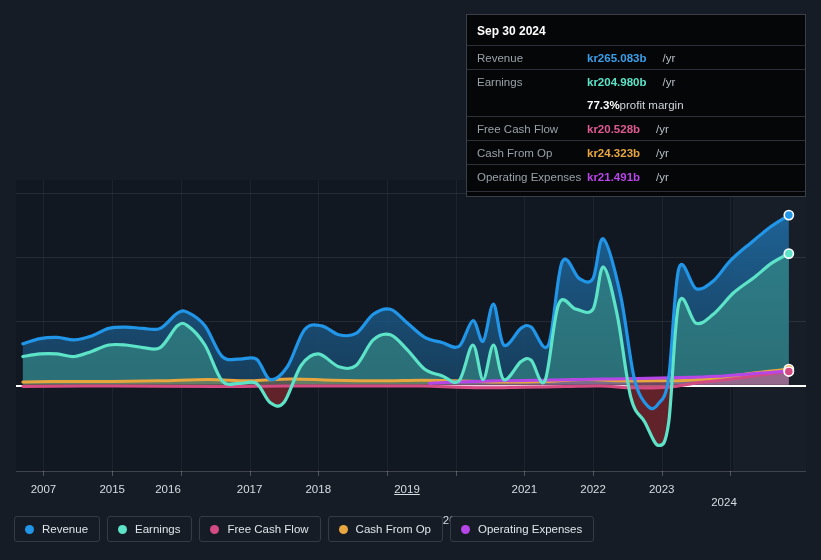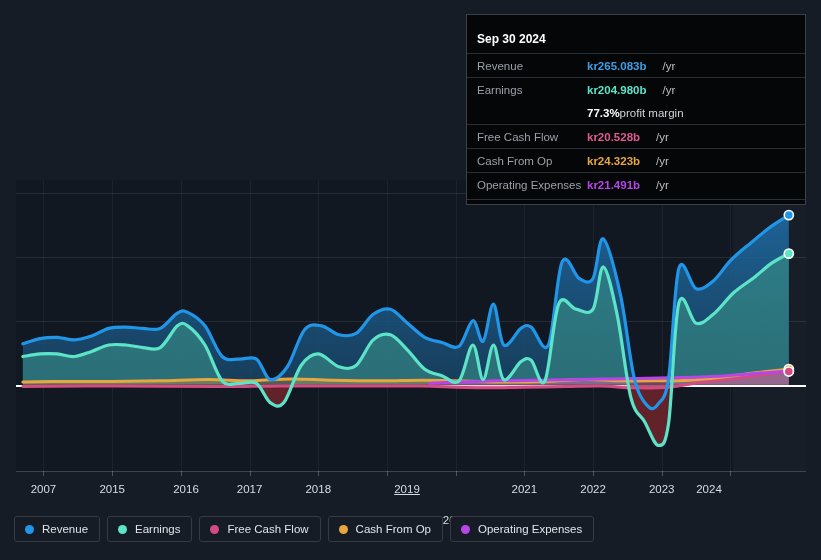"Sep 30 2024" .tooltip { padding: 16px 0 4px 0 -> 8px 0 4px 0 }
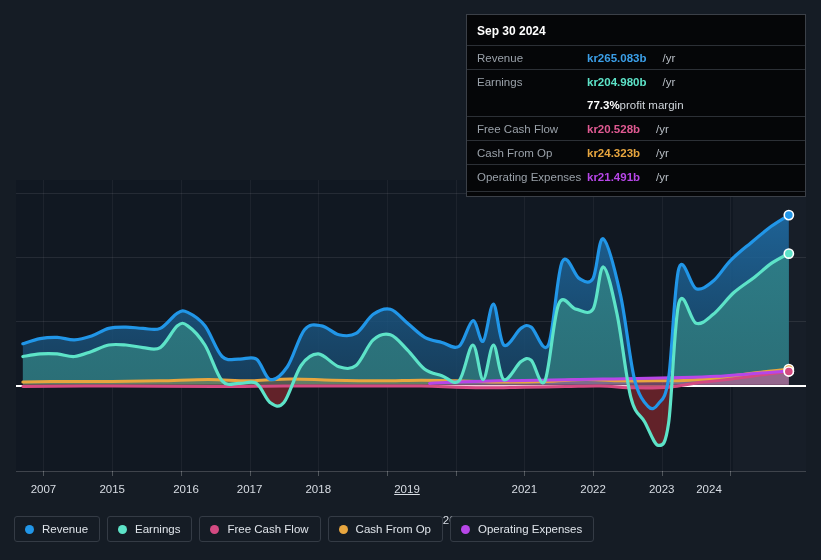"2016" div.tick { left: 170px -> 152px }
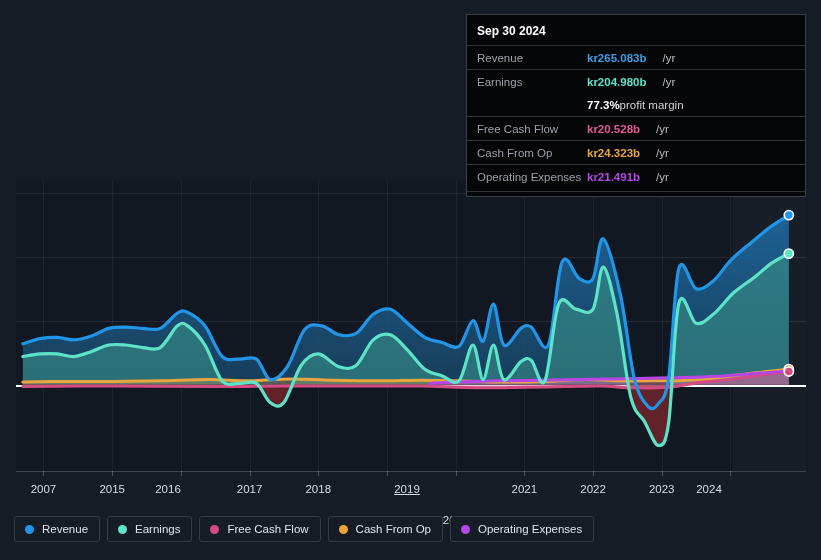"2024" div.tick { left: 693px -> 708px; margin-top: none -> 13px }
